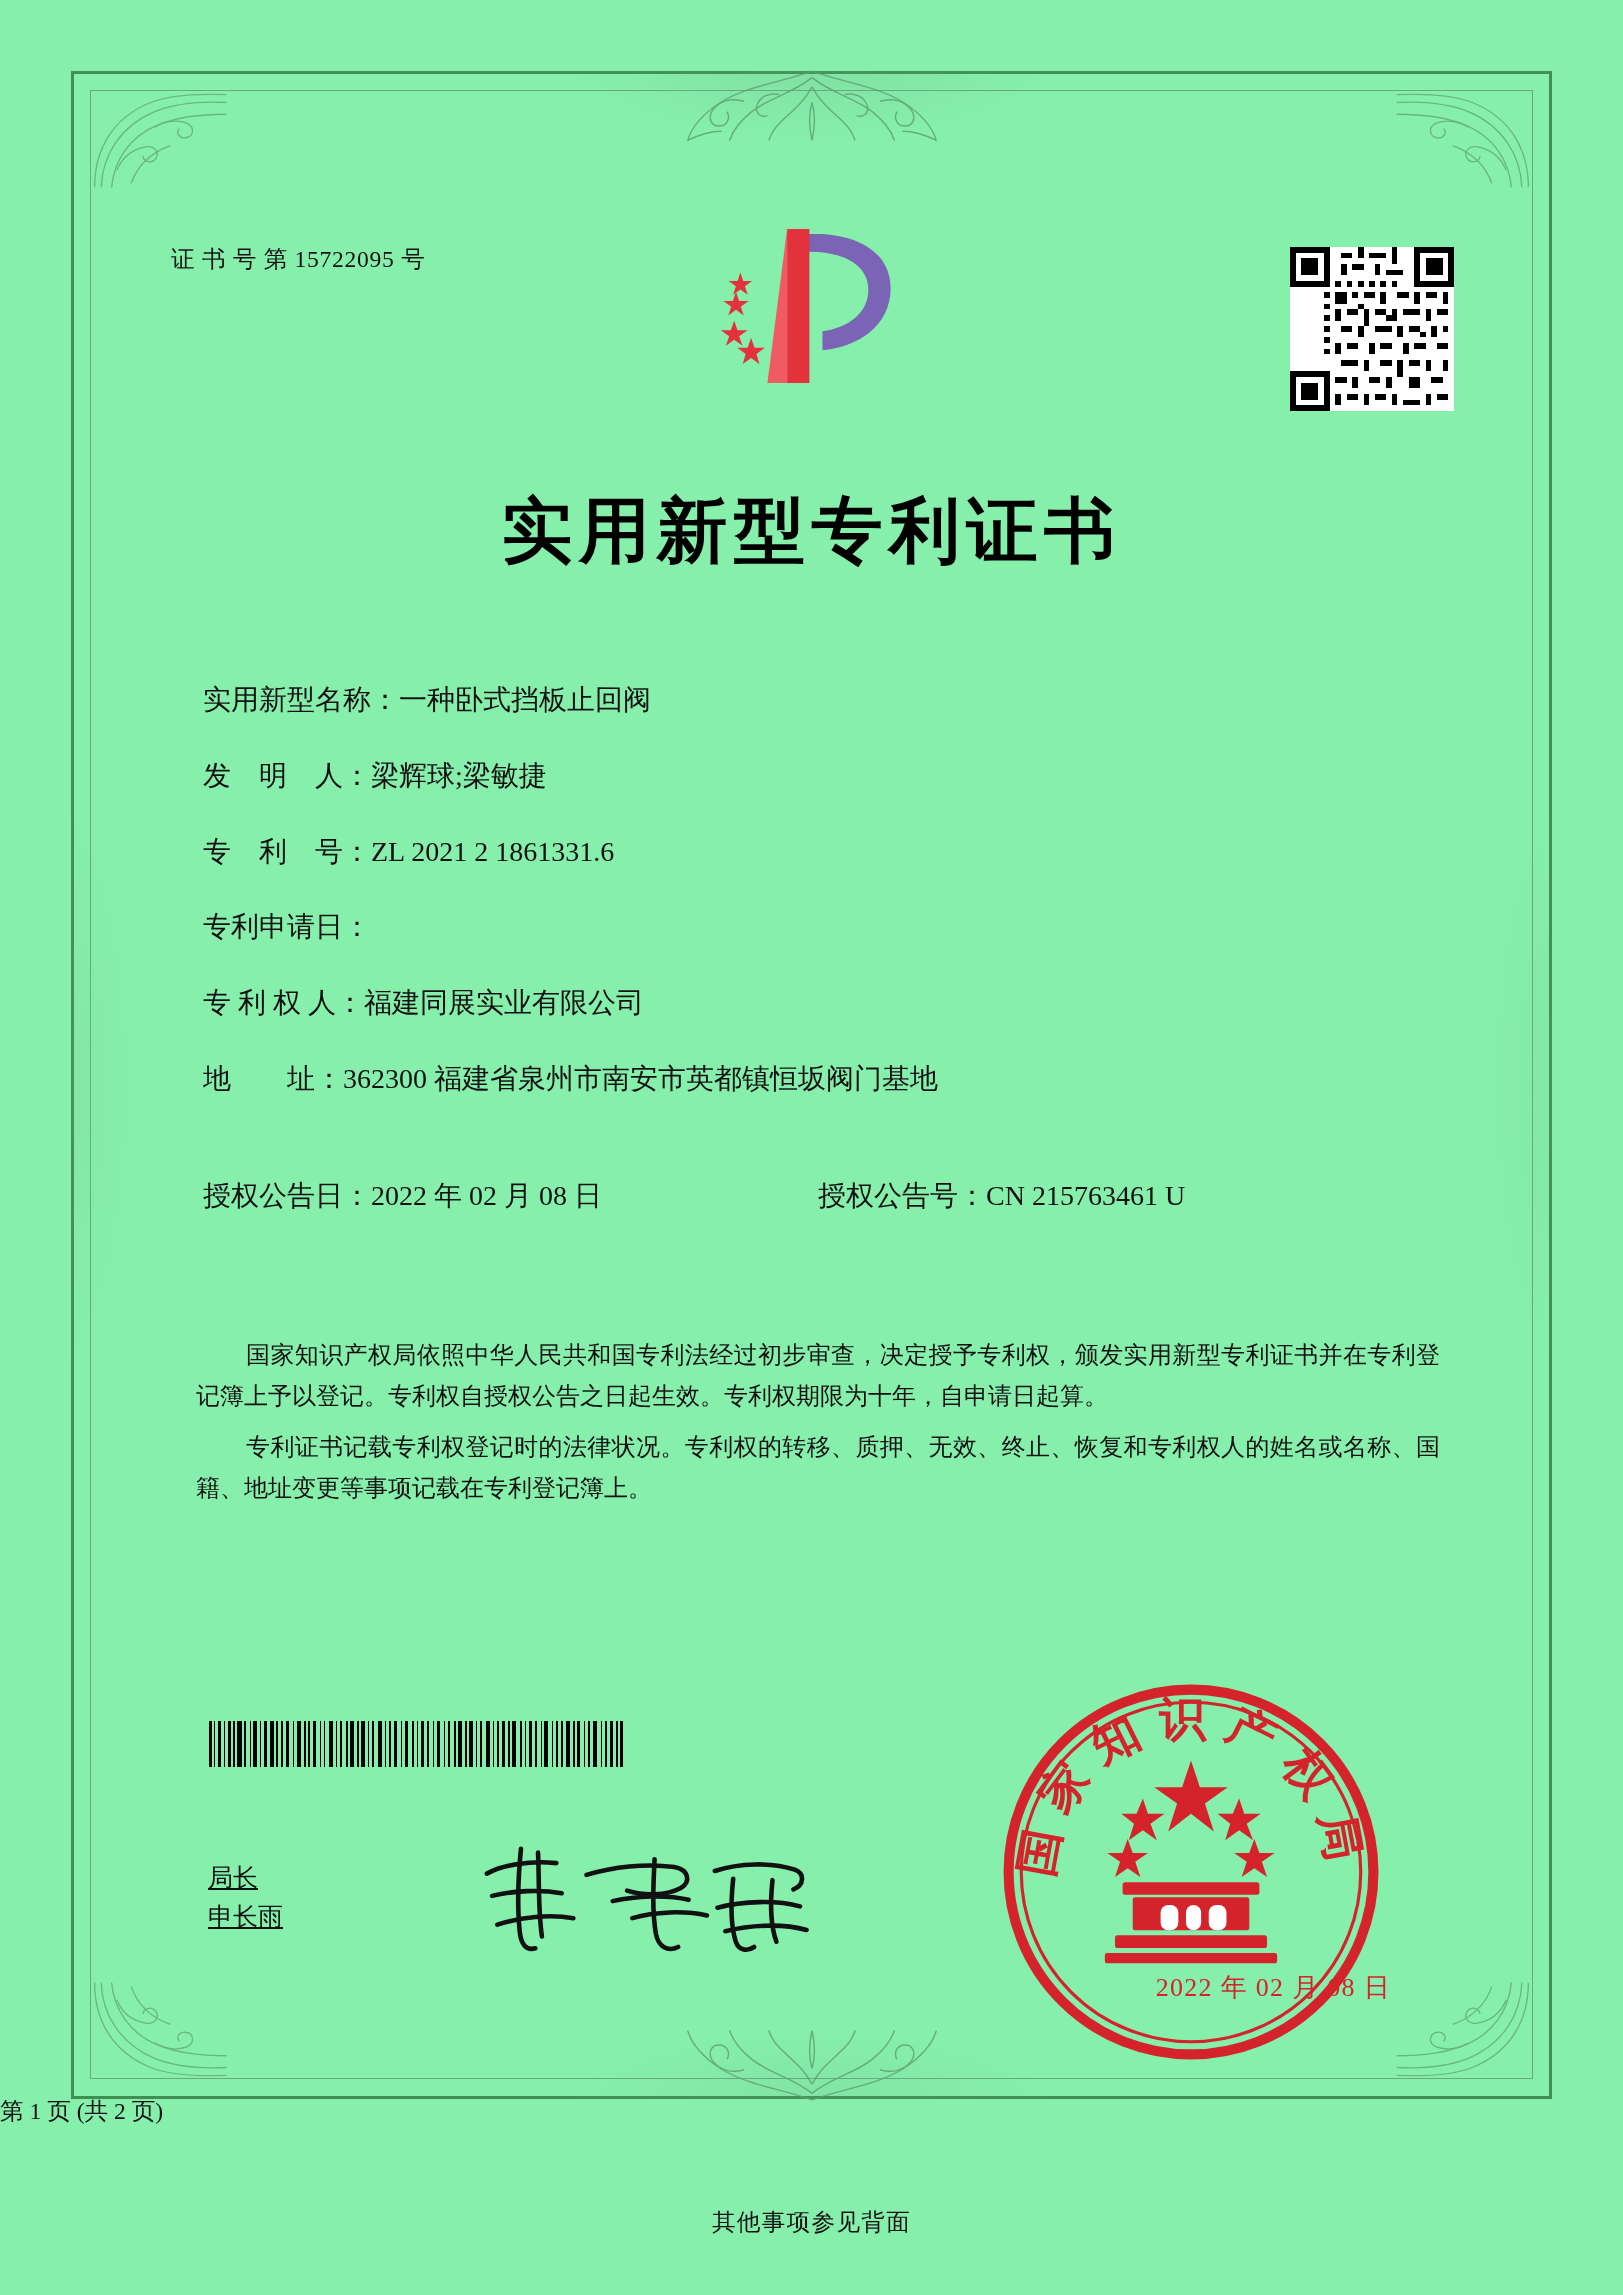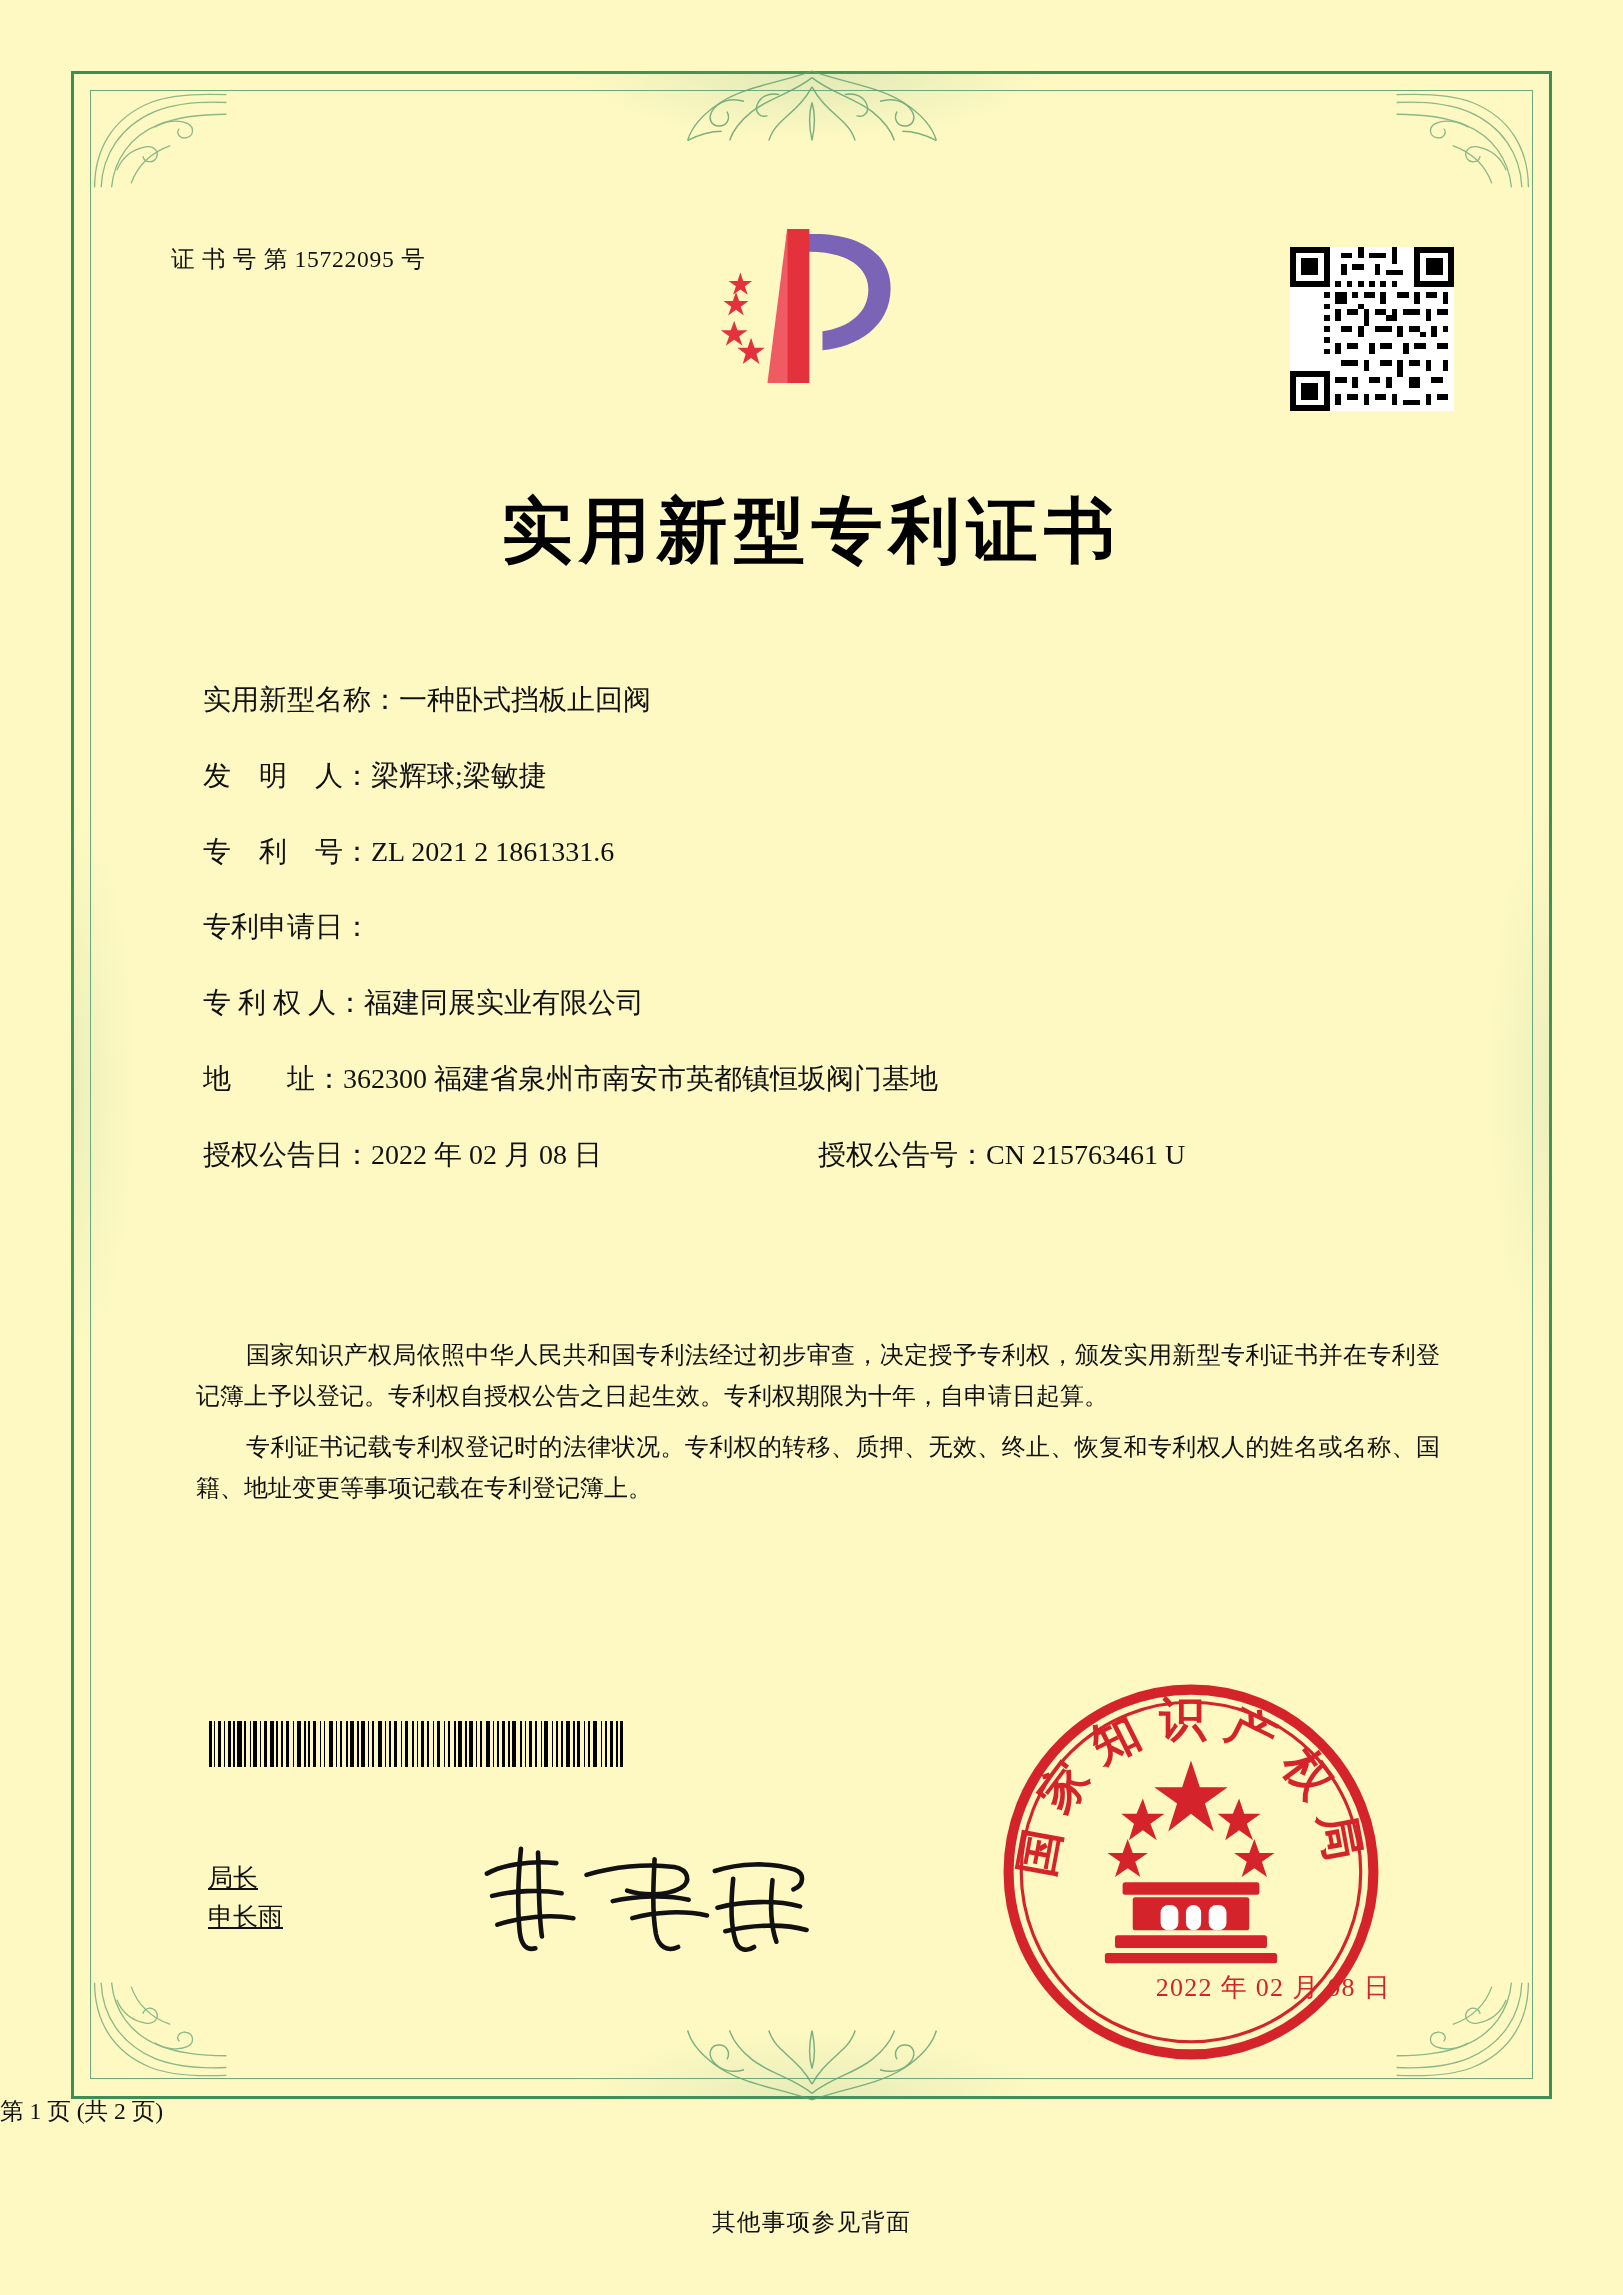"证 书 号 第 15722095" .page { background: #fef9c3 -> #86efac }
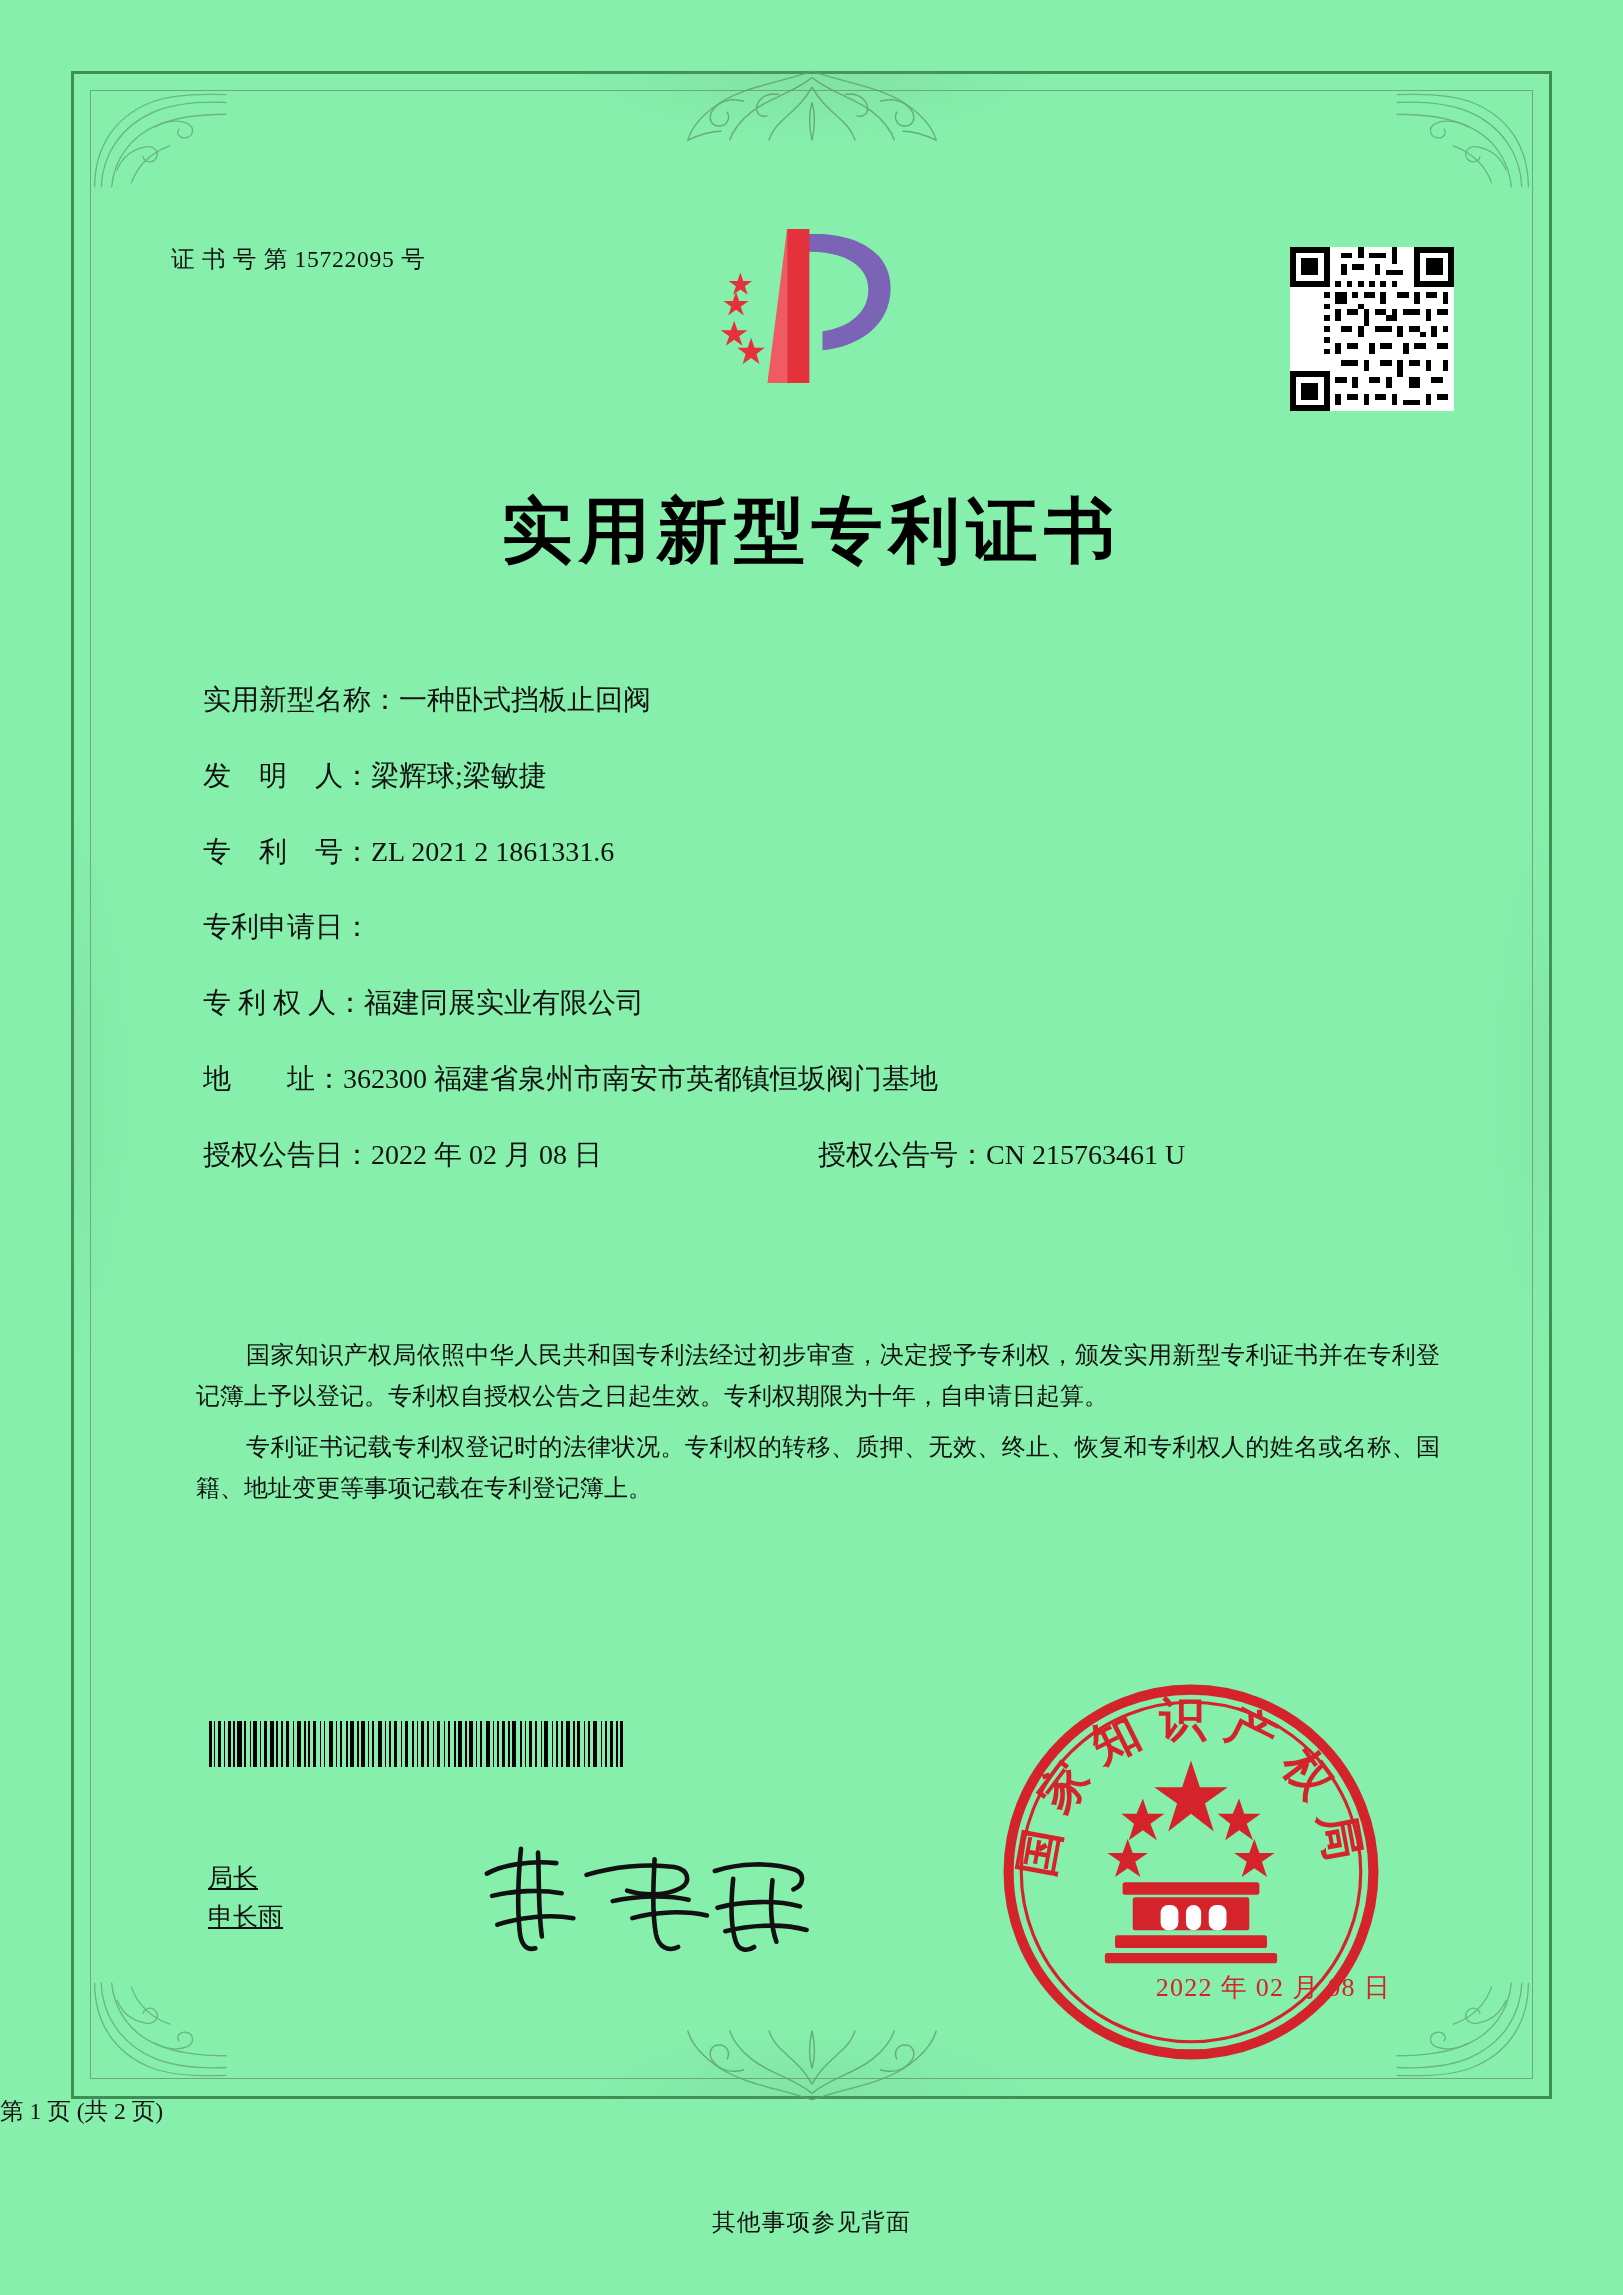"授权公告号：" .split-right { margin-top: none -> 41px }
